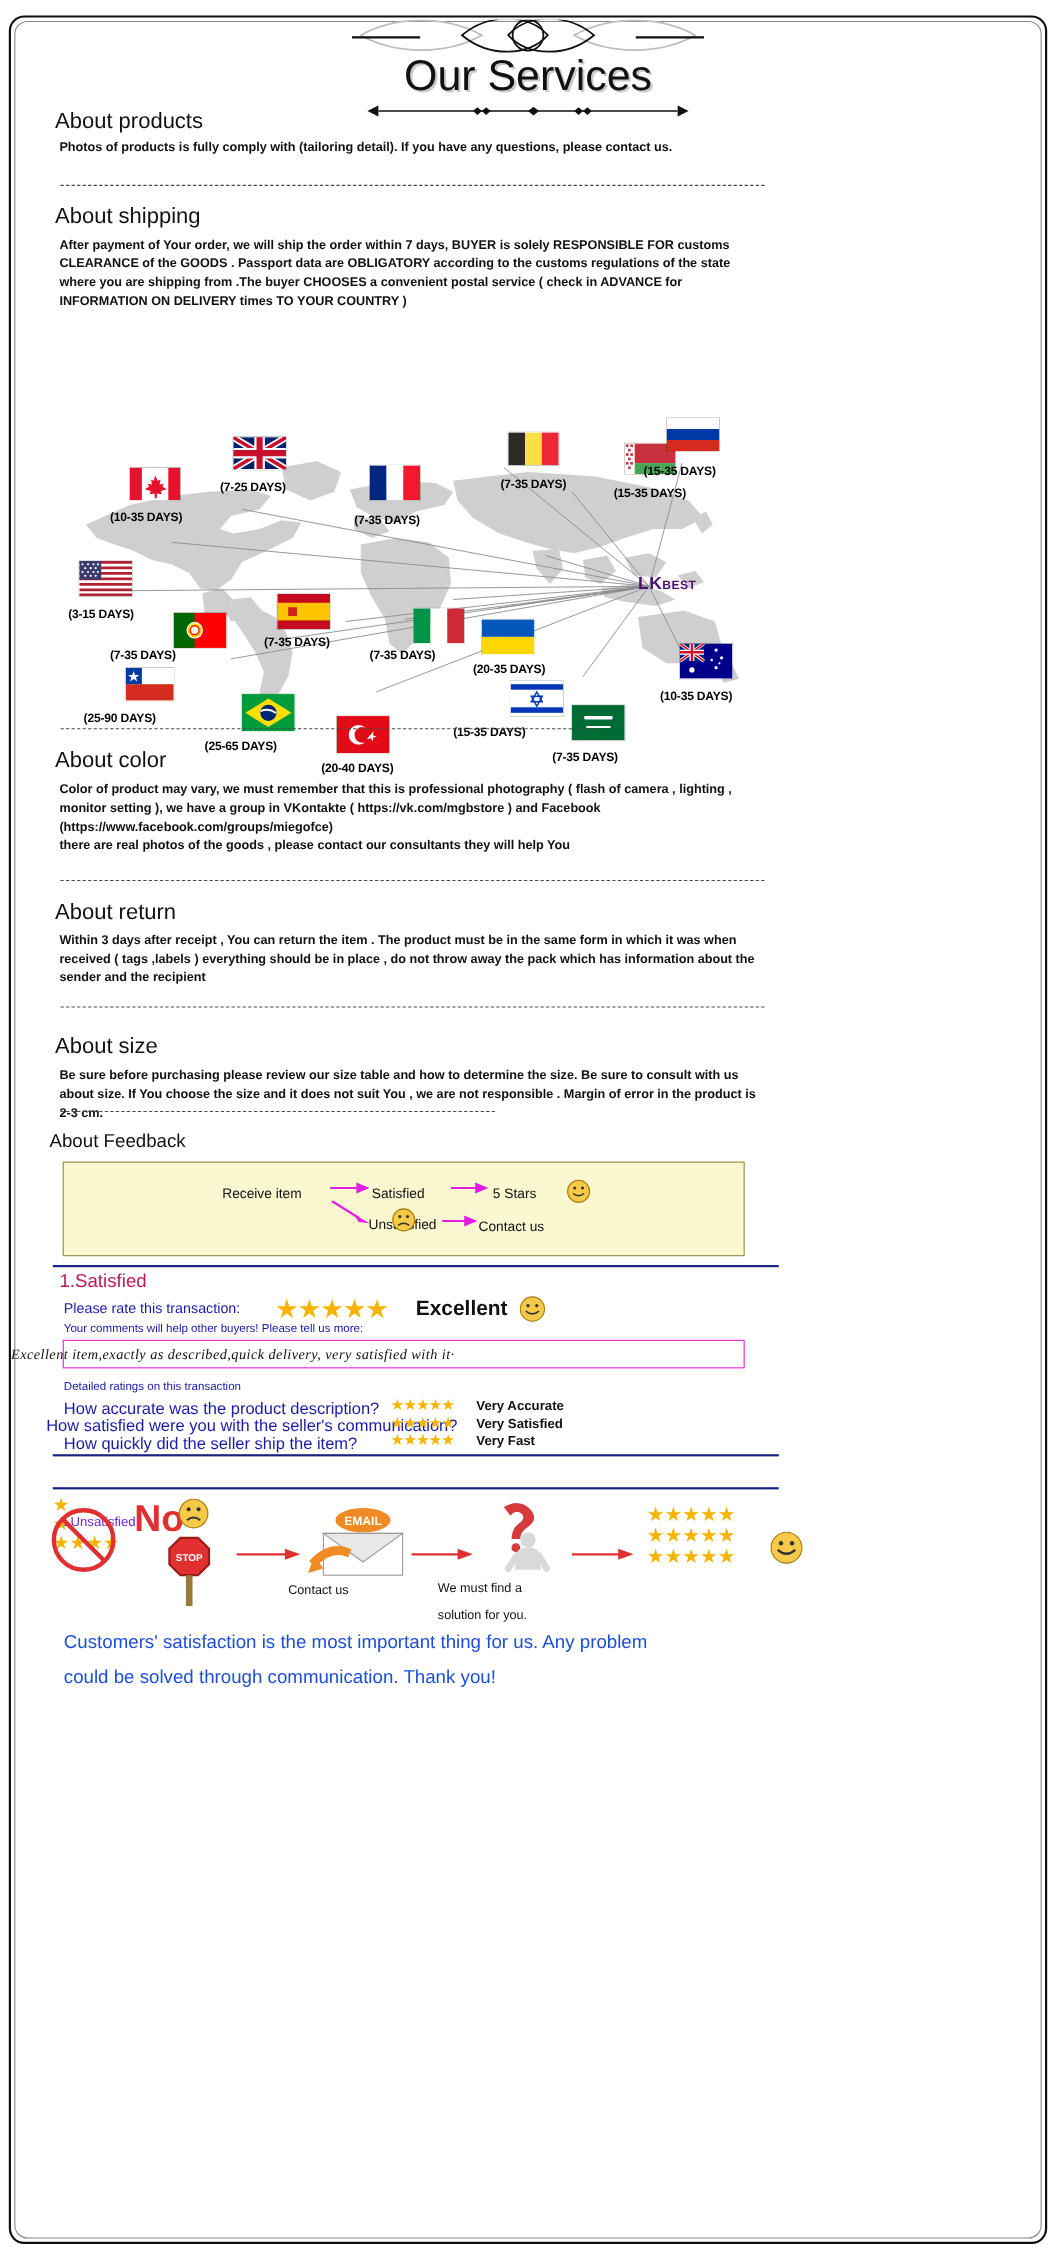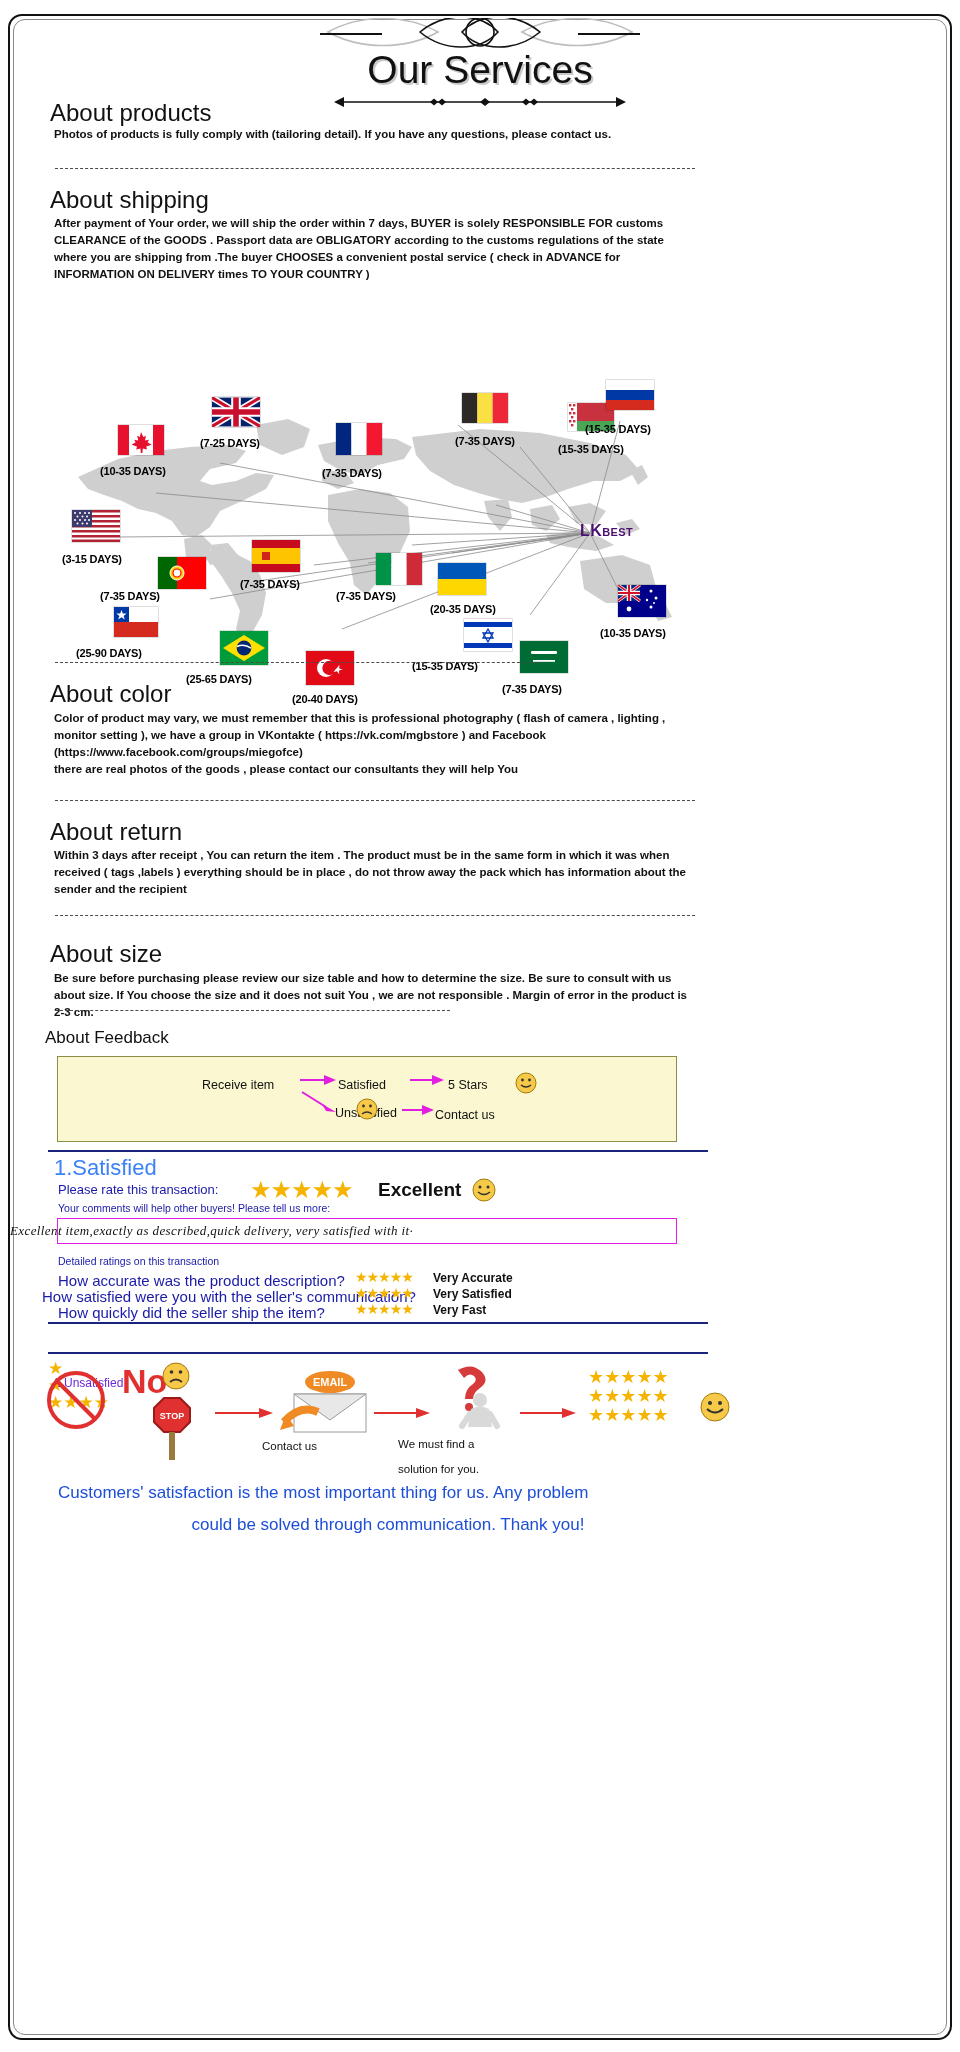"About products" .sec-head { font-size: 24px -> 20px }
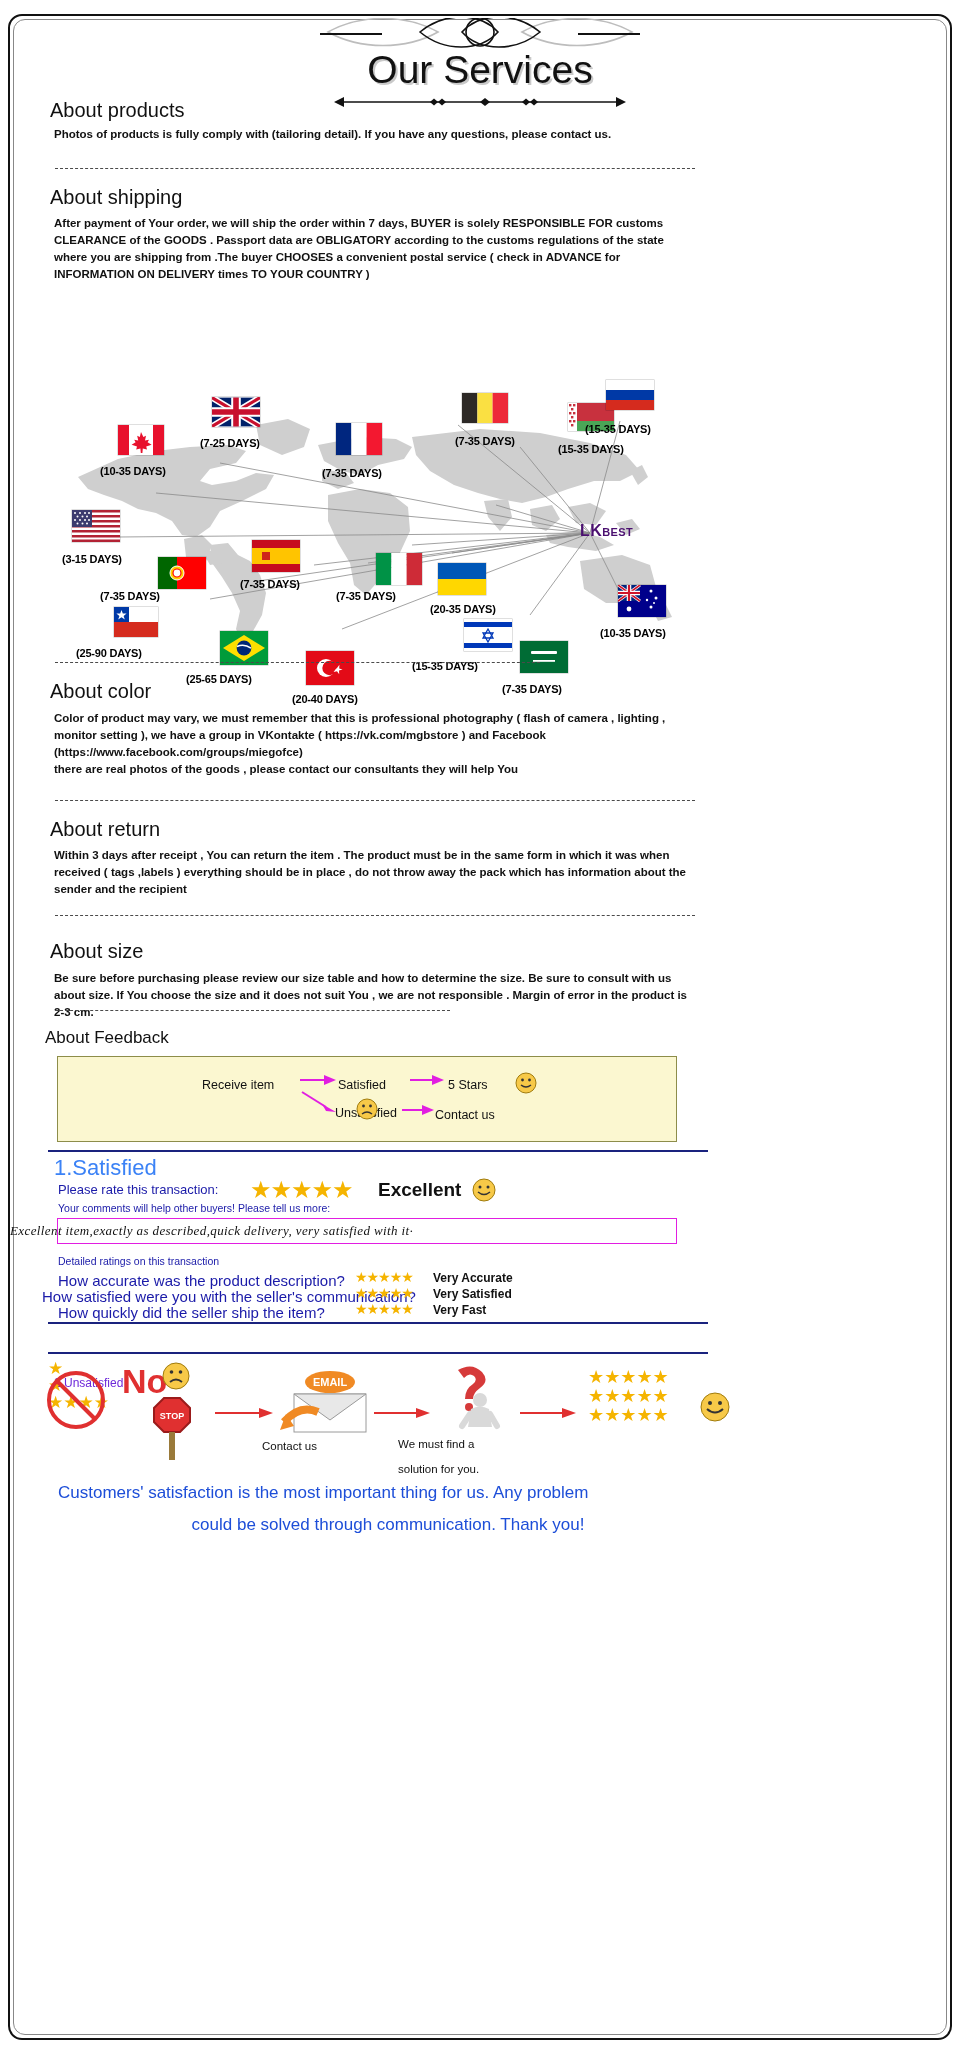"1.Satisfied" .sat-head { color: #3b82f6 -> #be185d; font-size: 22px -> 17px }
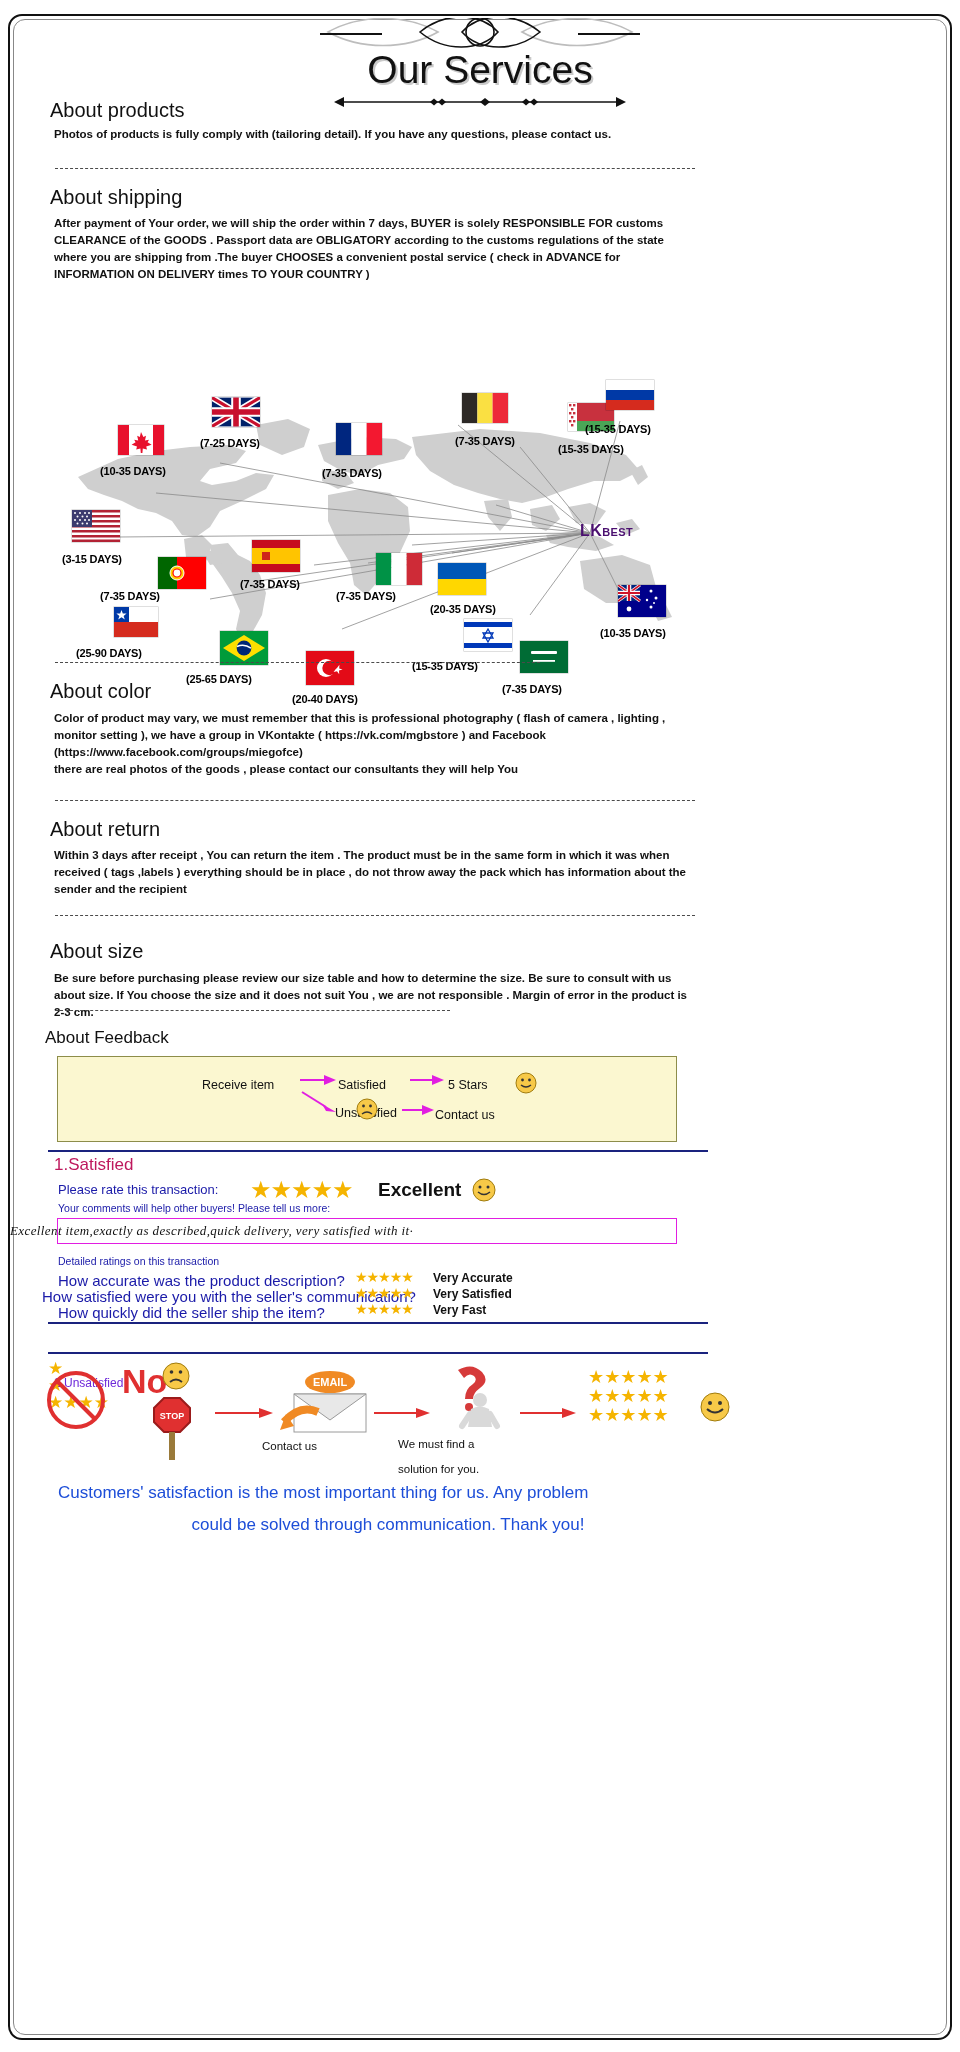"could be solved through communication." div.closing { text-align: center -> none }
